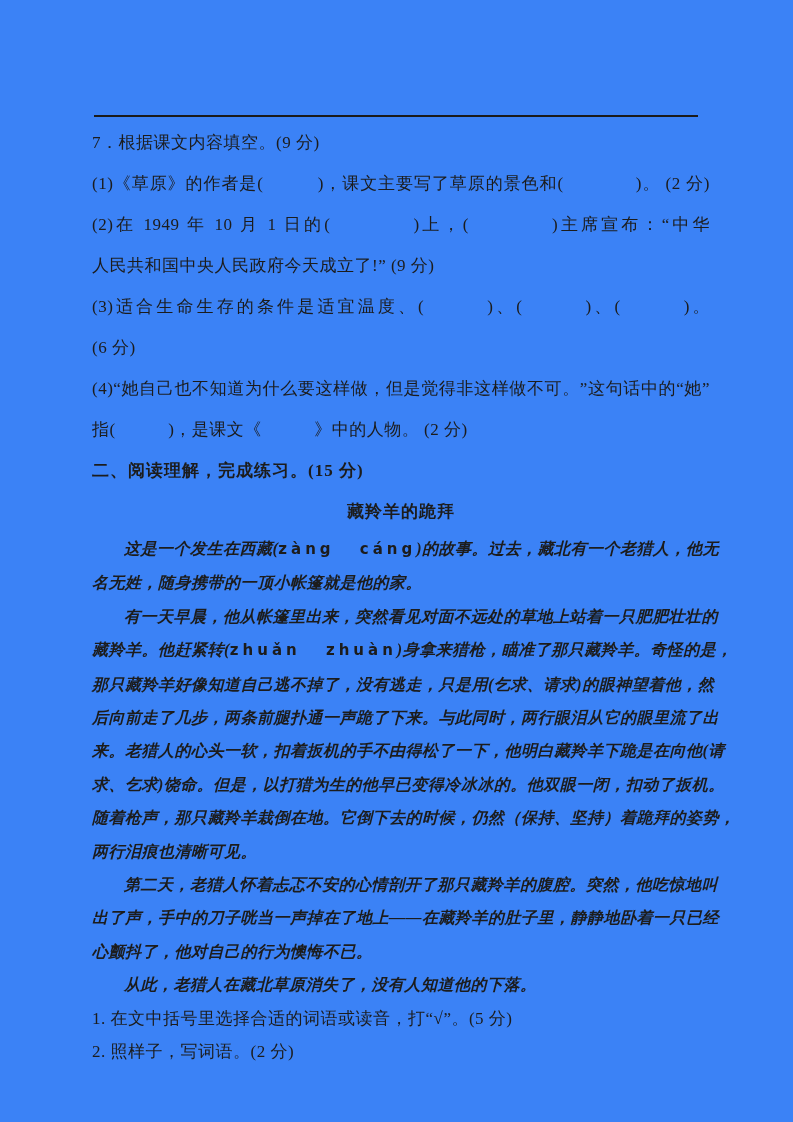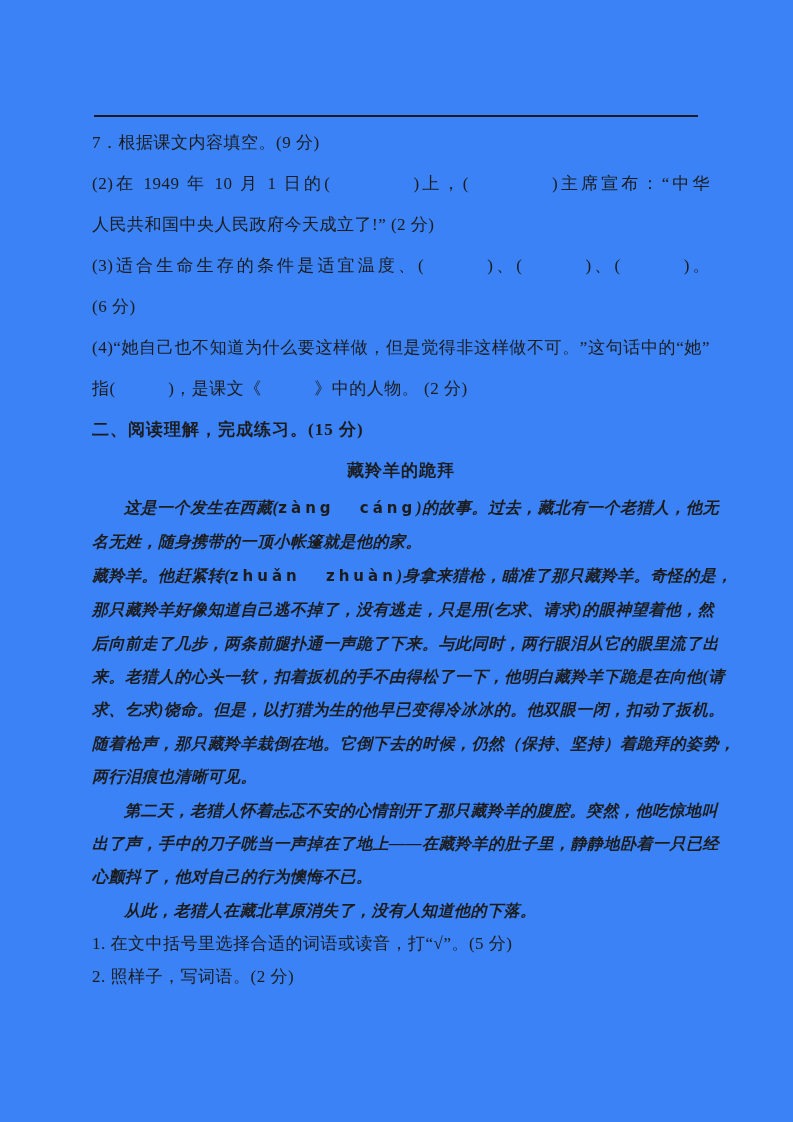"(1)《草原》的作者是( )，课文主要写了草原的景色和( )。 (2 分)" div.qline { html: none -> <div>(1)《草原》的作者是( )，课文主要写了草原的景色和( )。 (2 分)</div> }
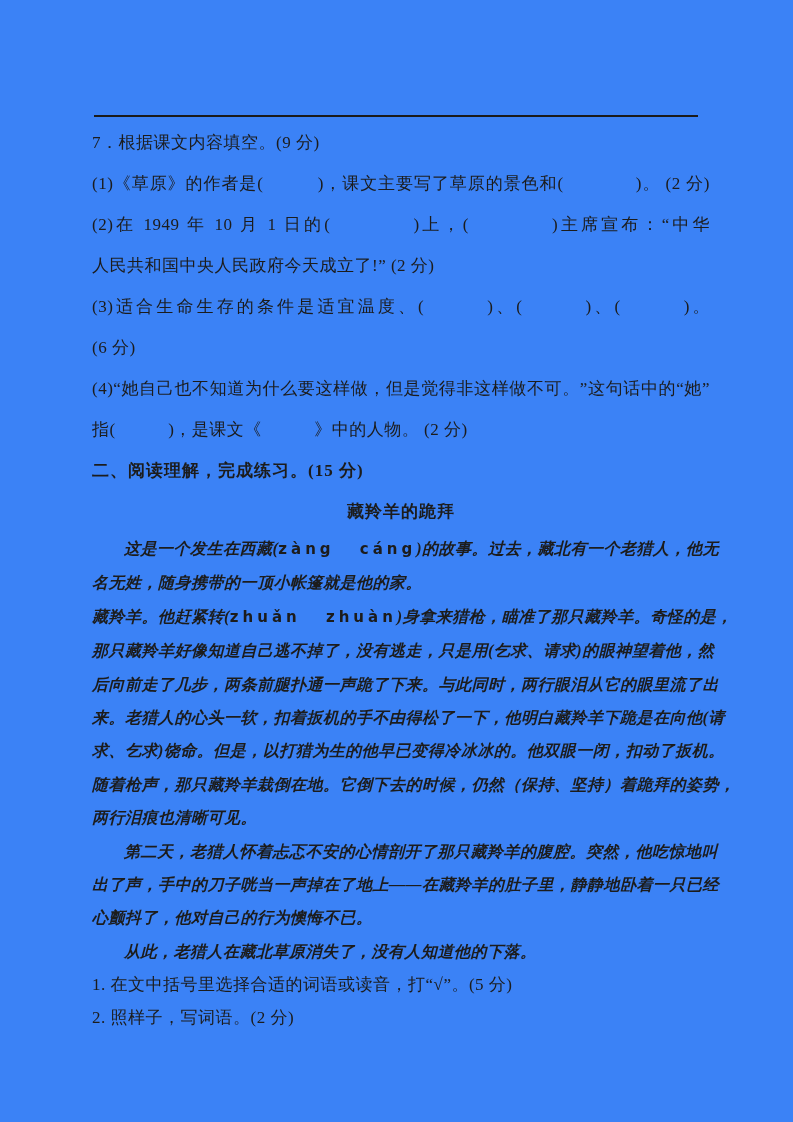"人民共和国中央人民政府今天成立了!” (2 分)" div.qline { text: 2 -> 9 }
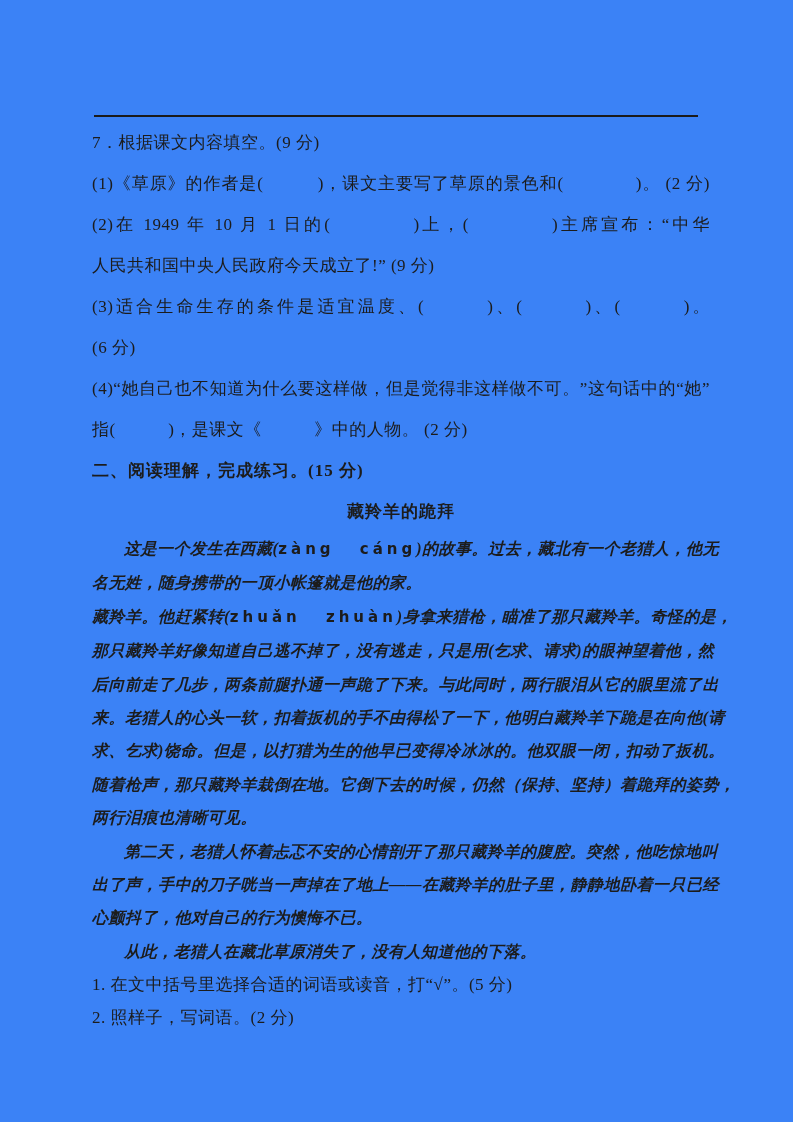"有一天早晨，他从帐篷里出来，突然看见对面不远处的草地上站着一只肥肥壮壮的" div.pline { html: none -> <div>有一天早晨，他从帐篷里出来，突然看见对面不远处的草地上站着一只肥肥壮壮的</div> }
